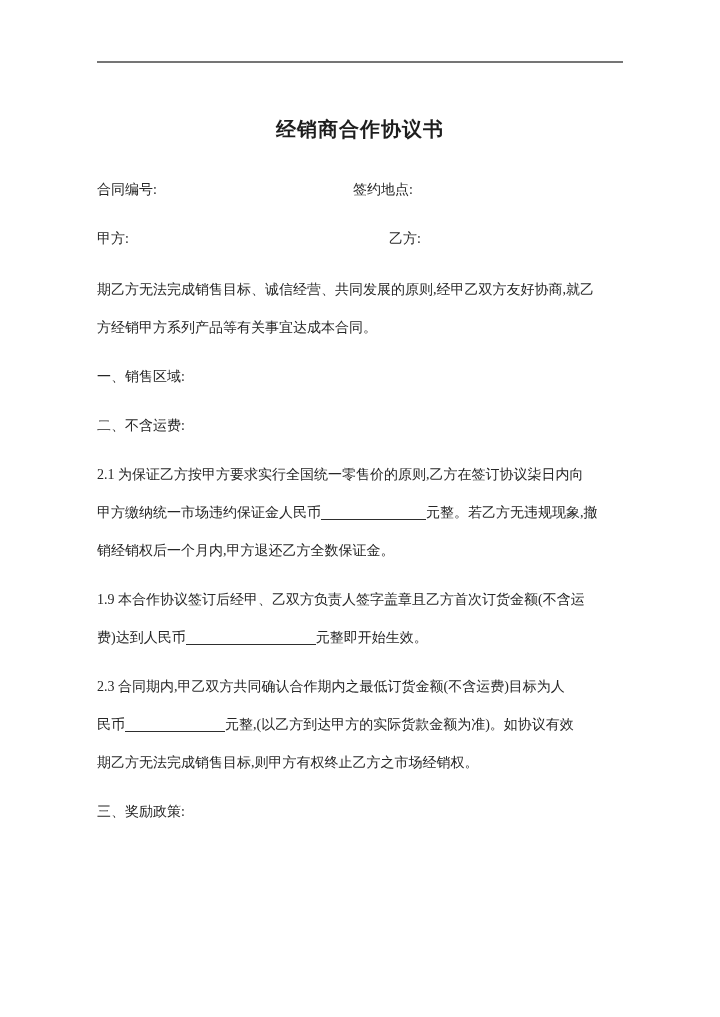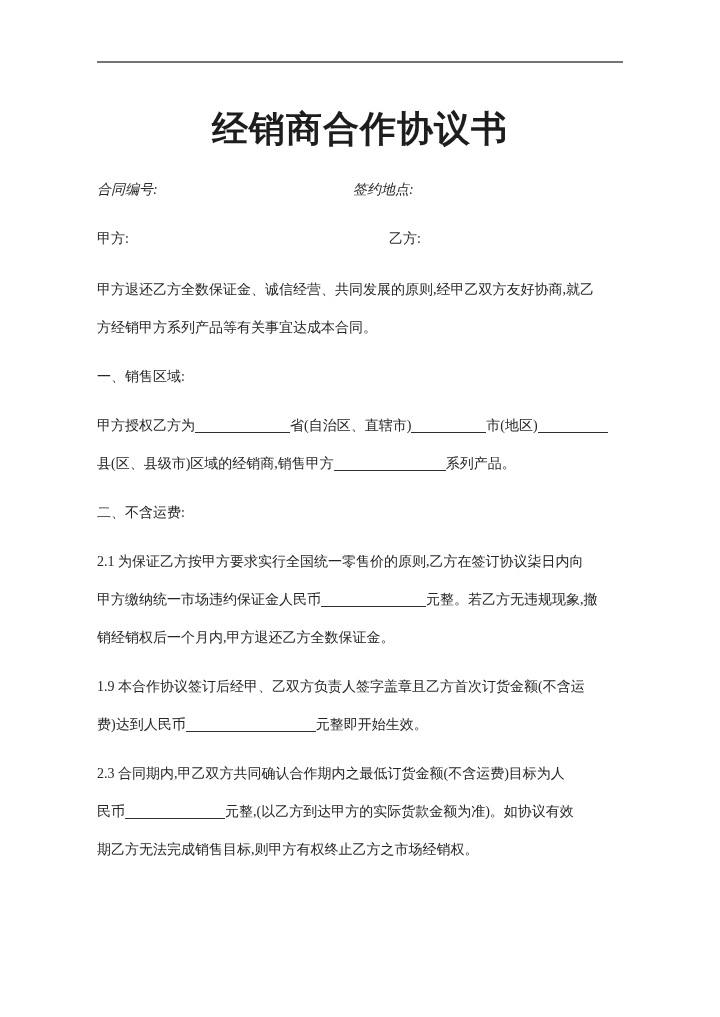"经销商合作协议书" .doc-title { font-size: 36px -> 20px }
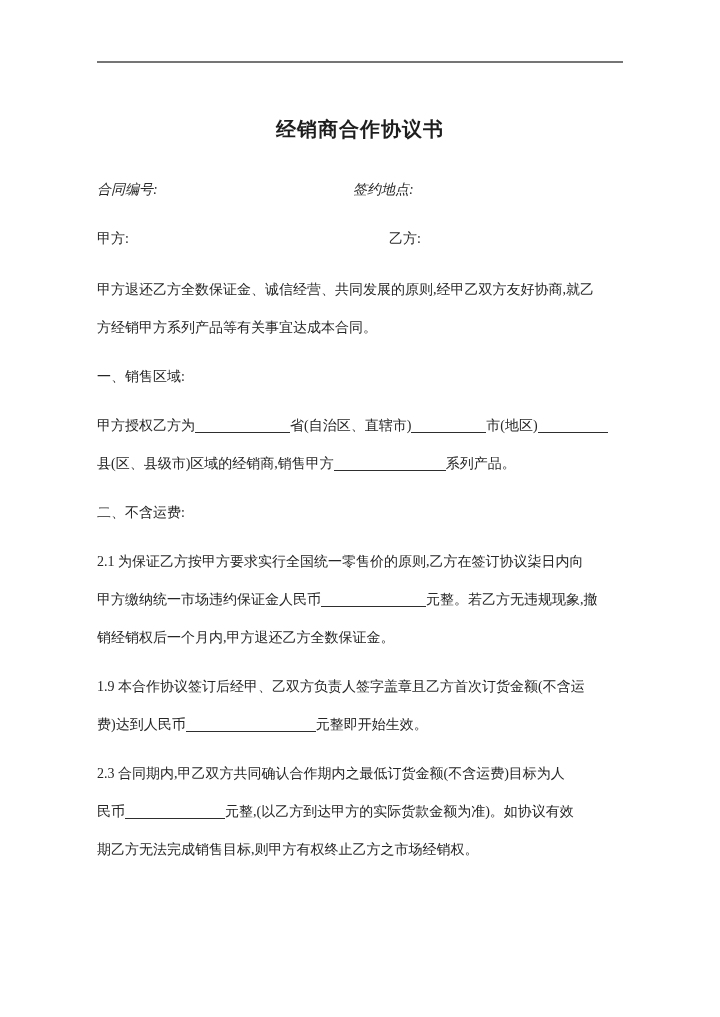"合同编号:" .meta-row.first { font-style: italic -> none }
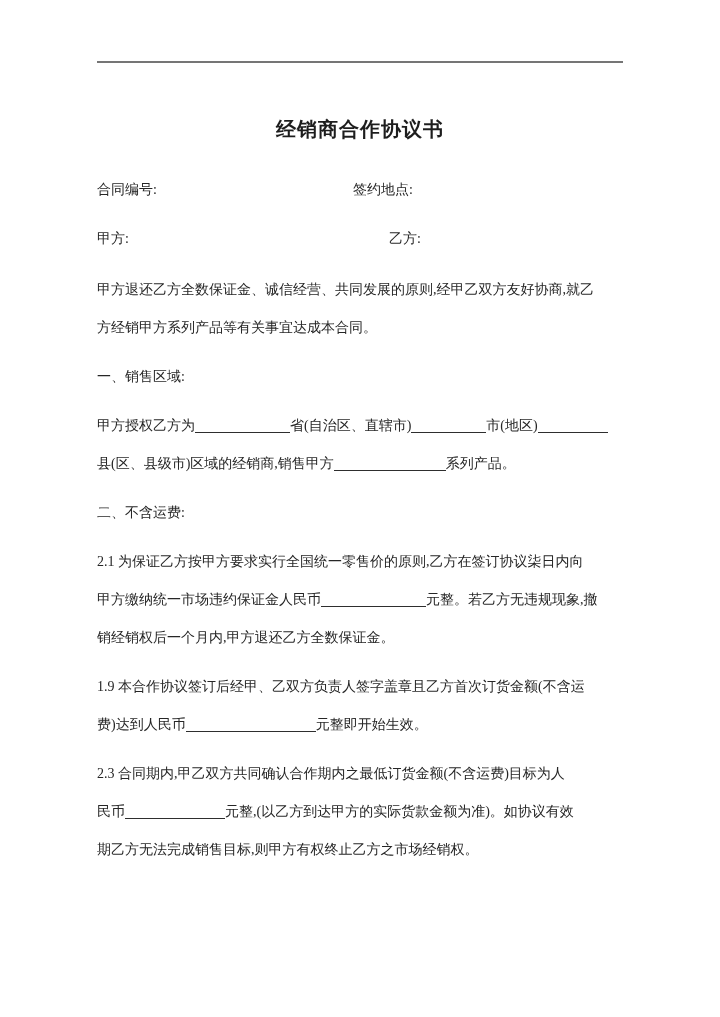"甲方退还乙方全数保证金、诚信经营、共同发展的原则,经甲乙双方友好协商,就乙" div.line { text: 甲方退还乙方全数保证金 -> 期乙方无法完成销售目标 }
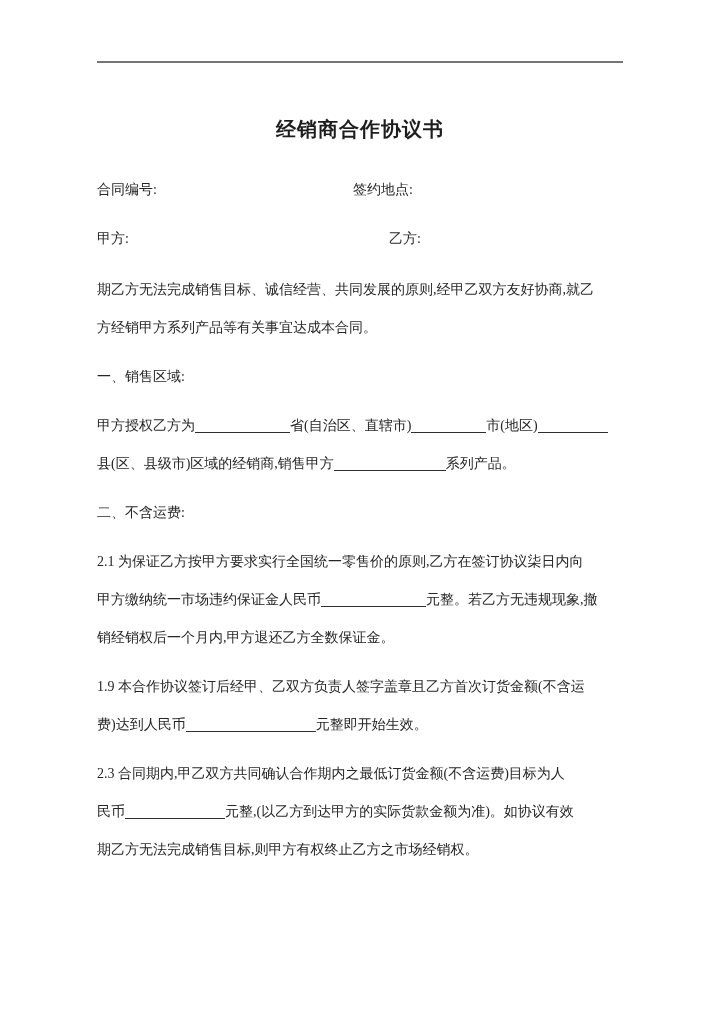"甲方授权乙方为 省(自治区、直辖市) 市(地区)" div.block { html: <div> <div>甲方授权乙方为<span></span>省(自治区、直辖市)<span></span>市(地区)<span></span></div> <div>县(区、县级市)区域的经销商,销售甲方<span></span>系列产品。</div> </div> -> none }
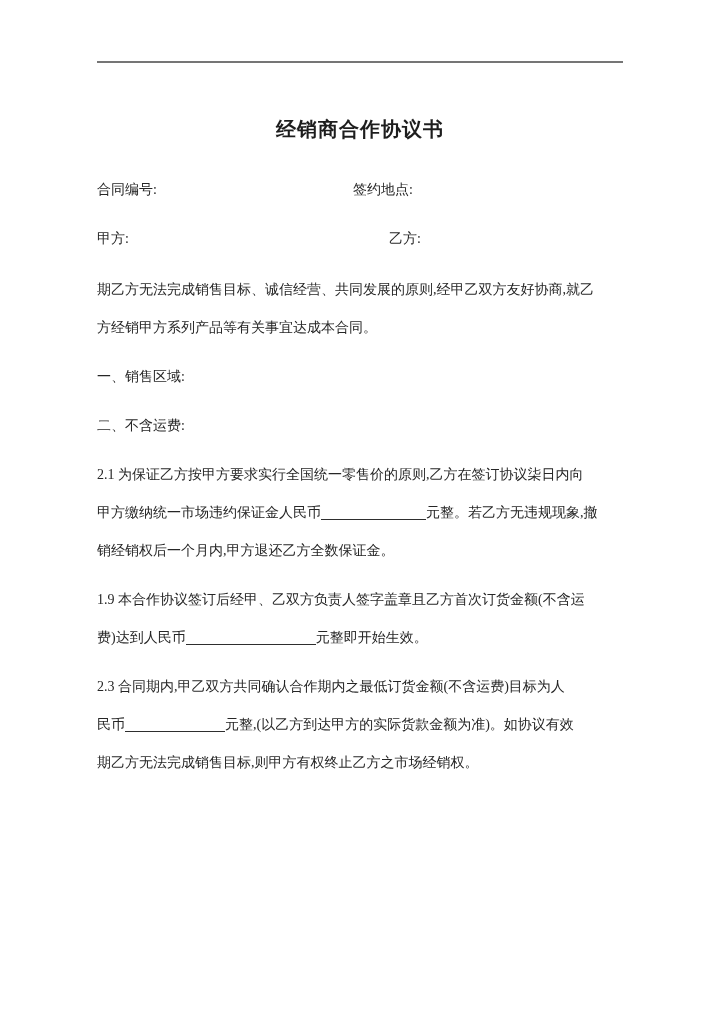"三、奖励政策:" div.block { html: none -> <div> <div>三、奖励政策:</div> </div> }
